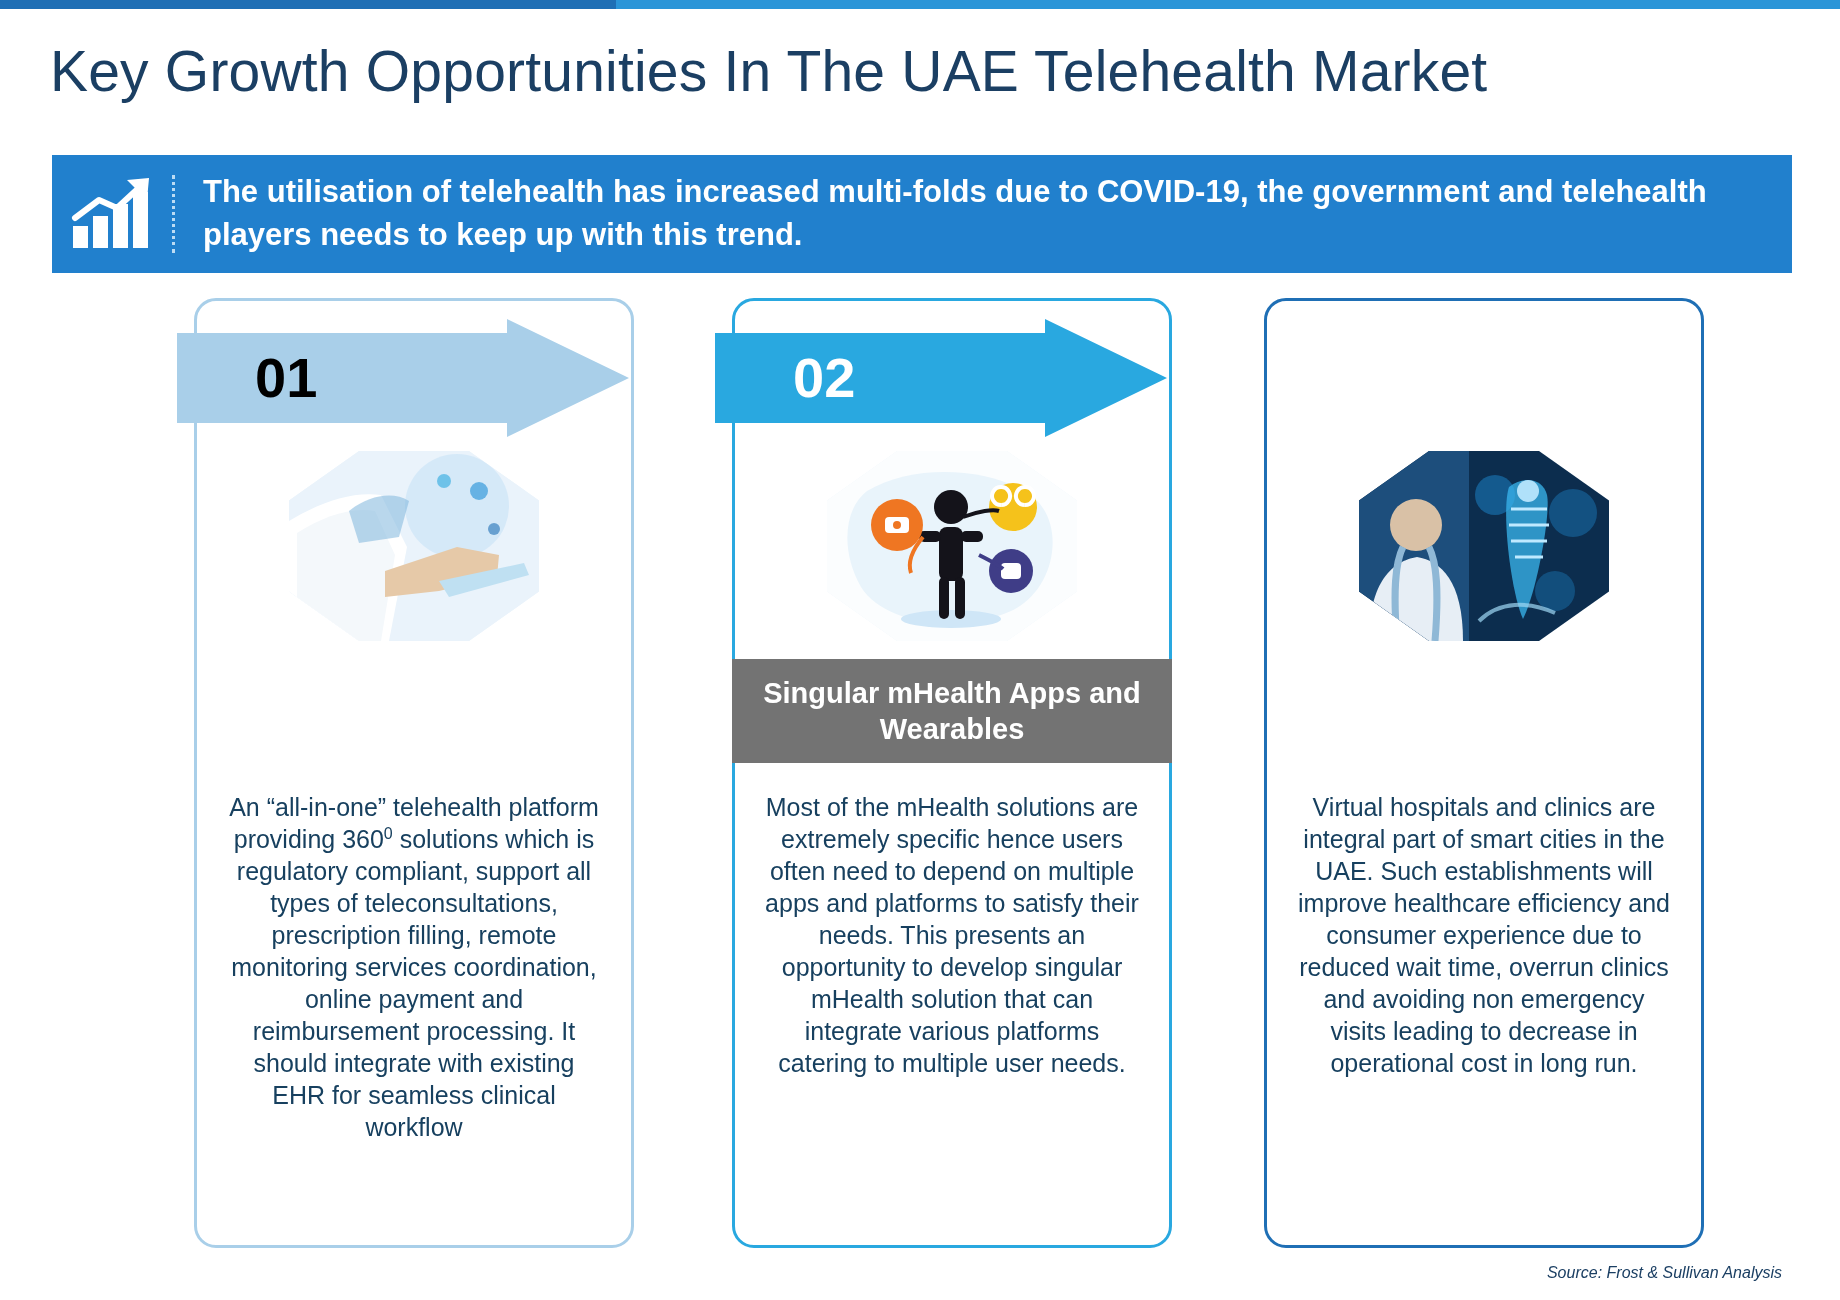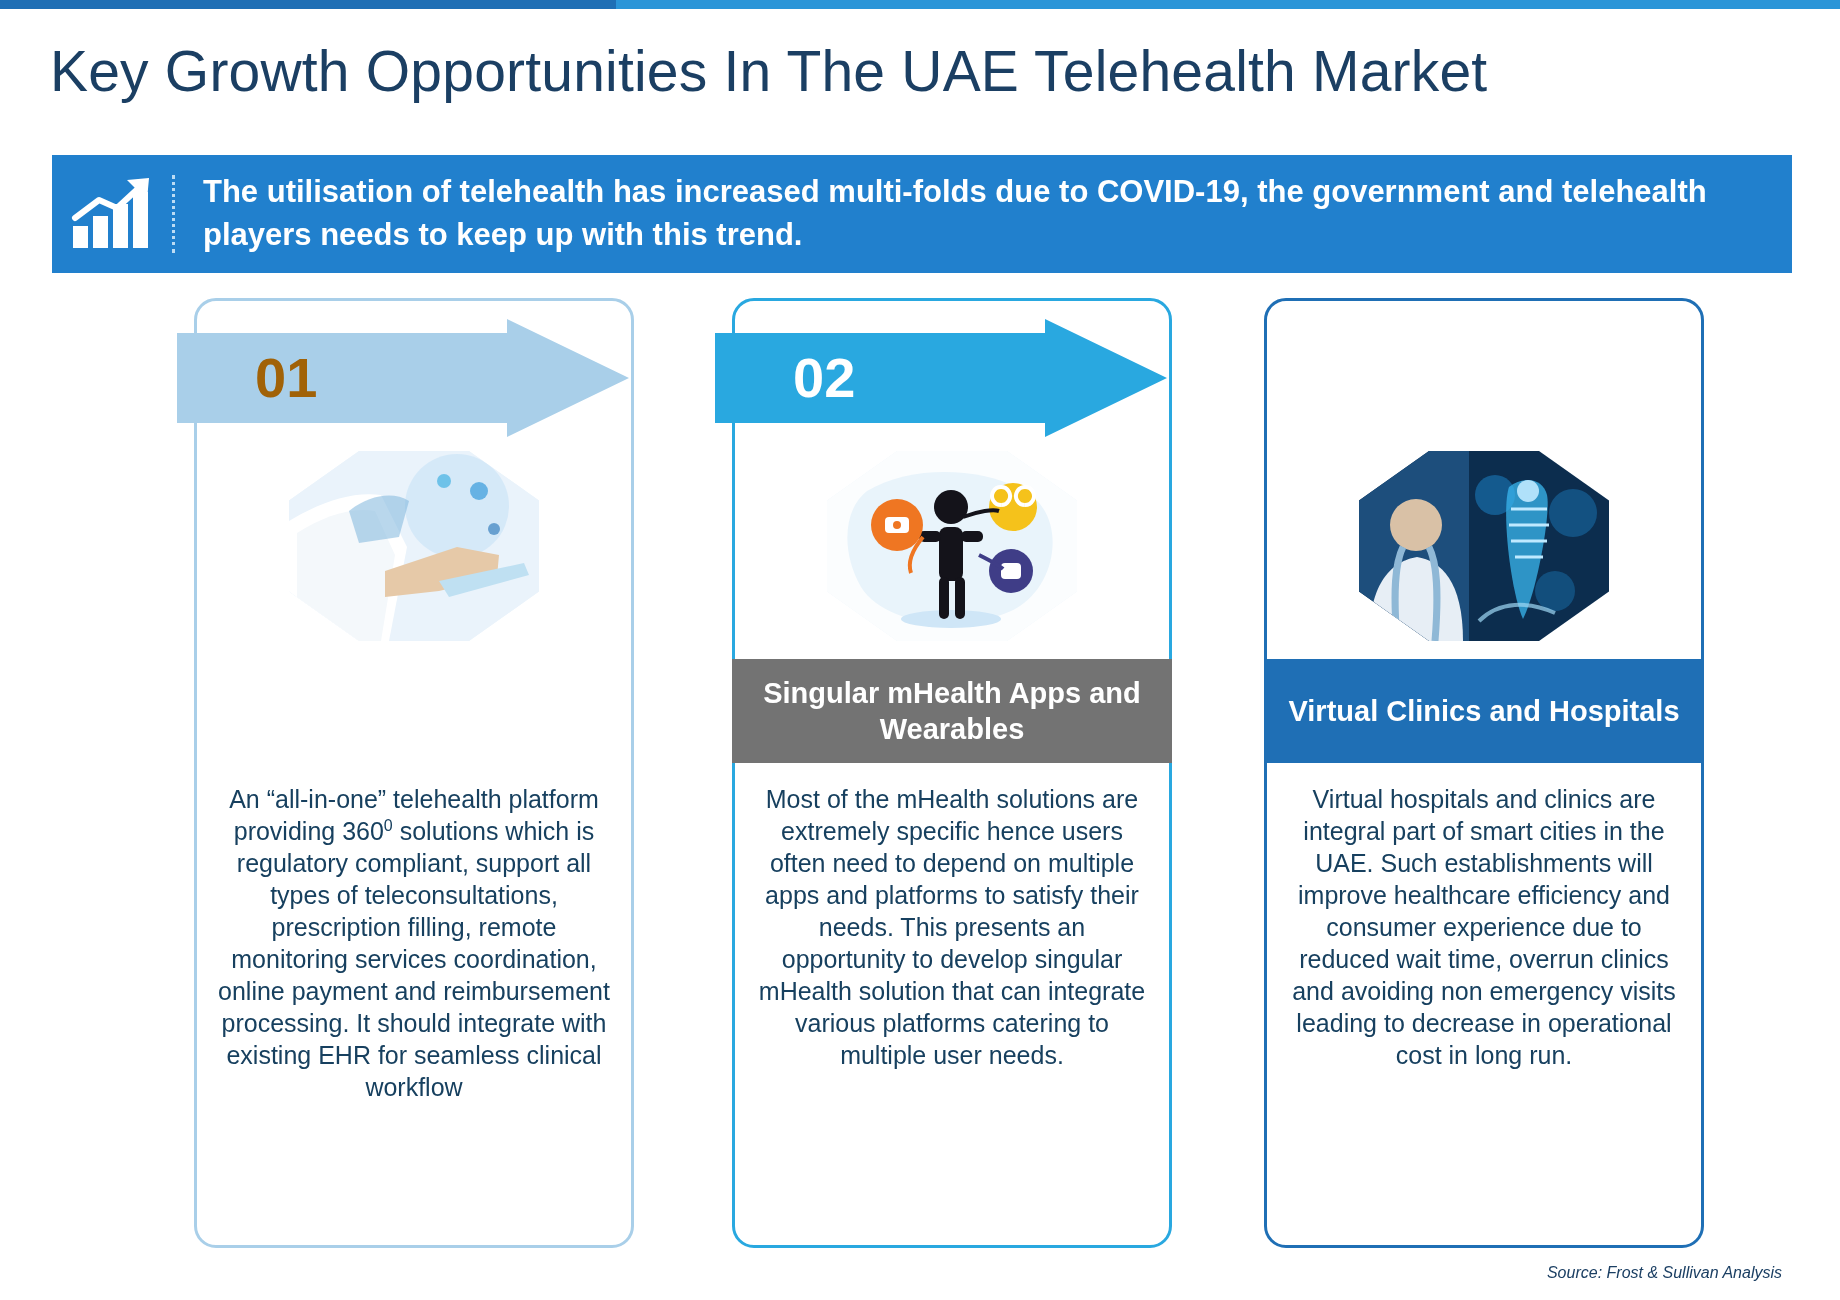"01" .c1 .arrow-num { color: #a16207 -> #000000 }
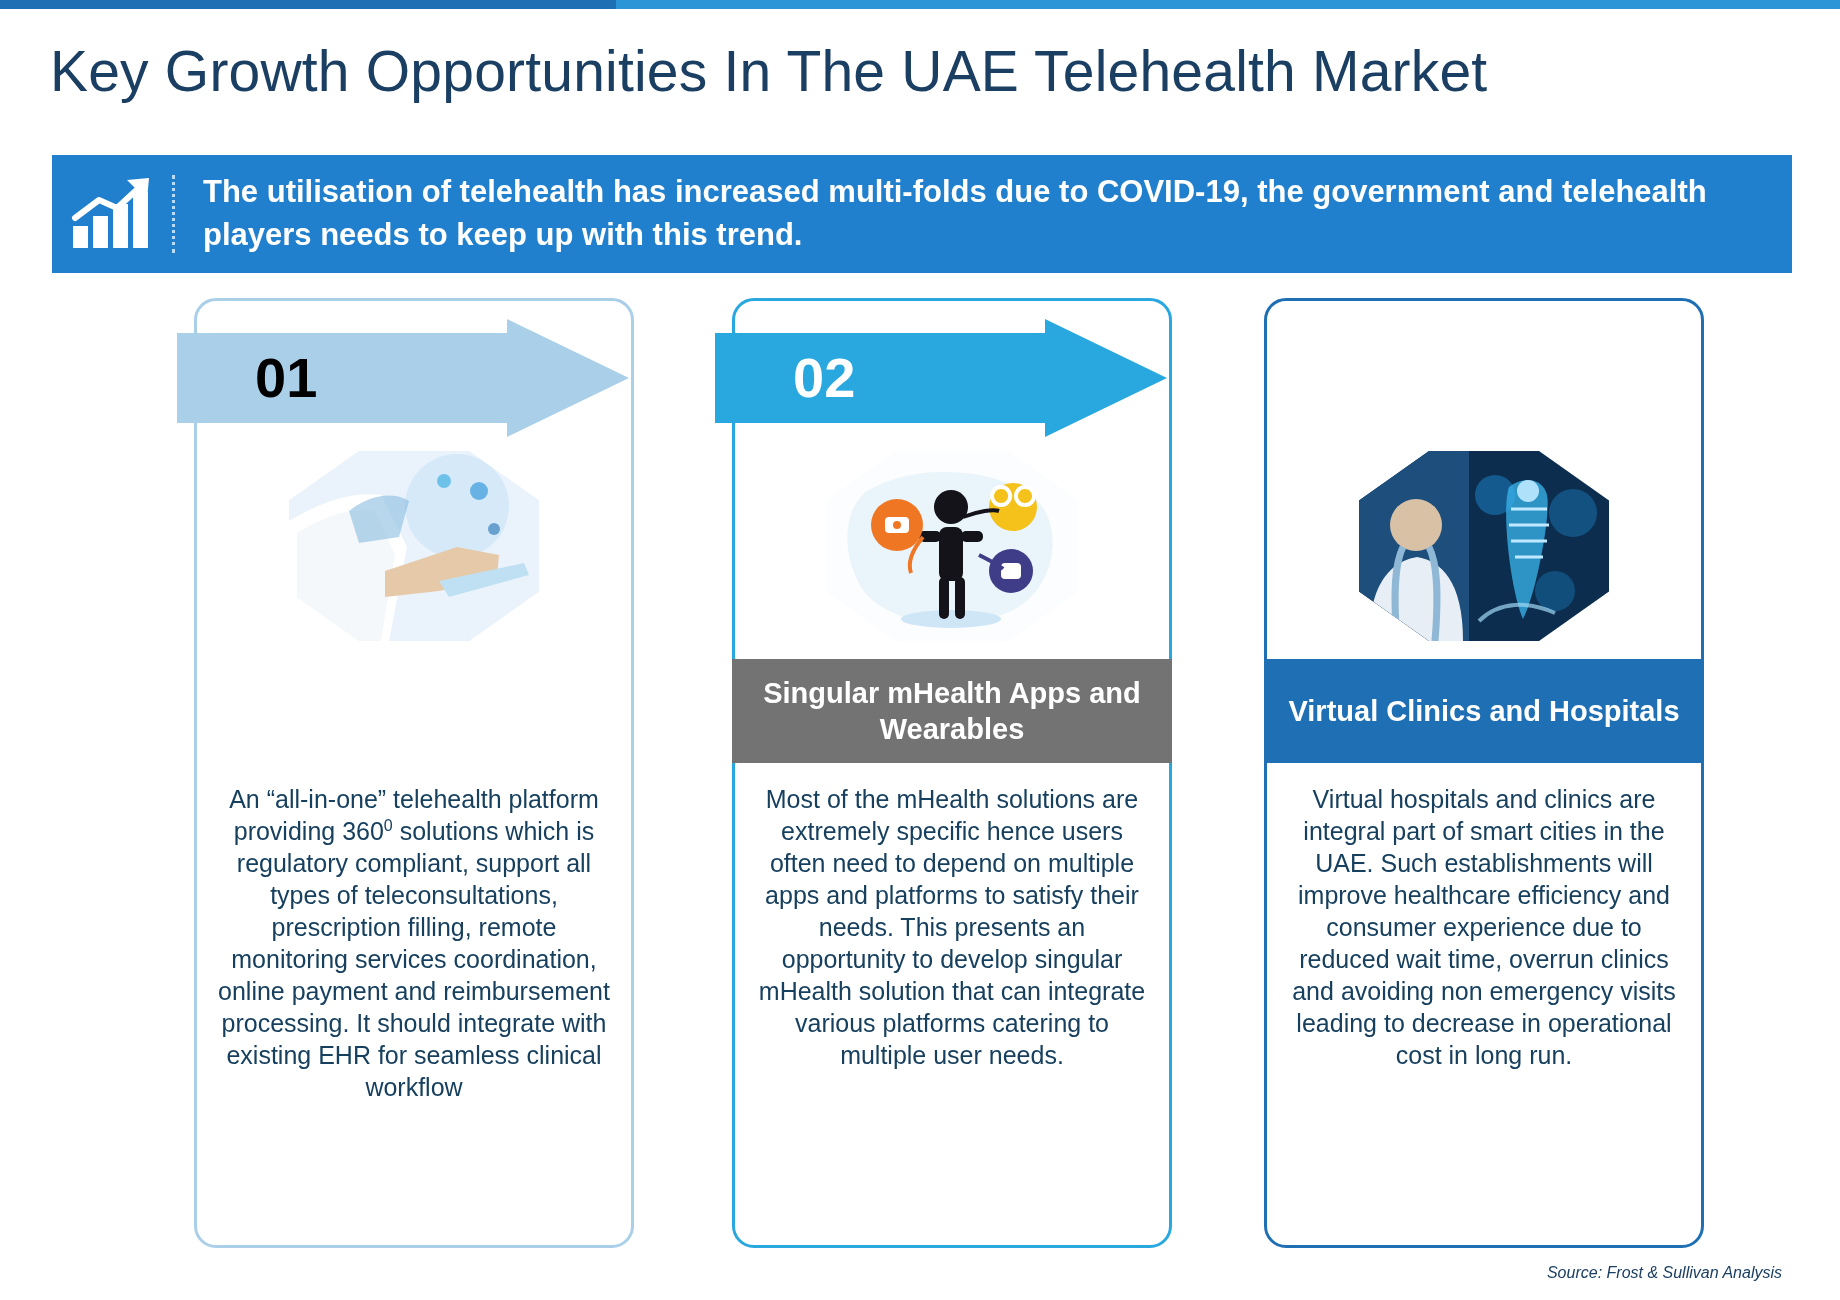"Virtual Clinics and Hospitals" div.card-head { html: <div>Virtual Clinics and Hospitals</div> -> none }
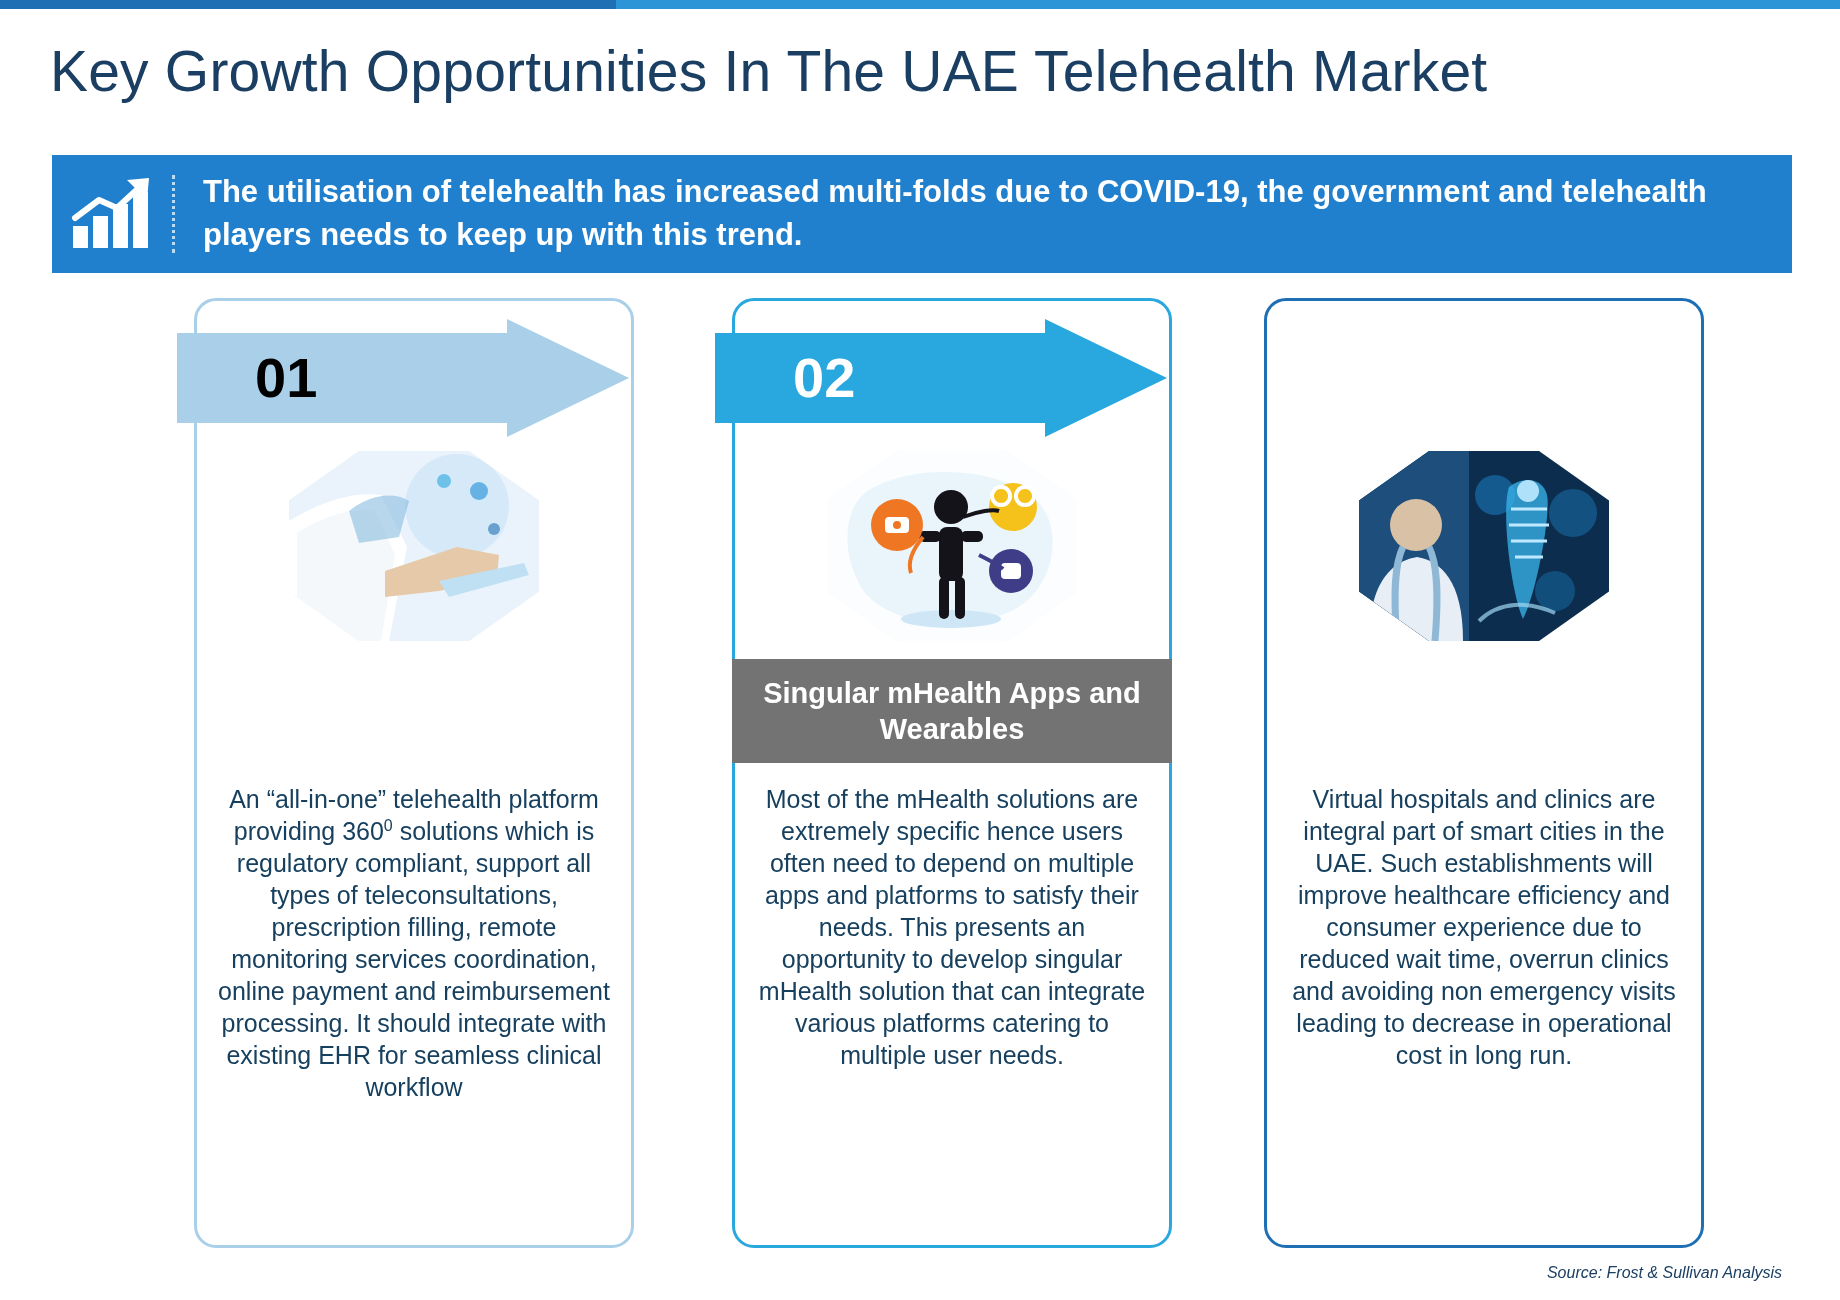"An “all-in-one” telehealth platform" .card-body p { margin: 4px -> 12px }
